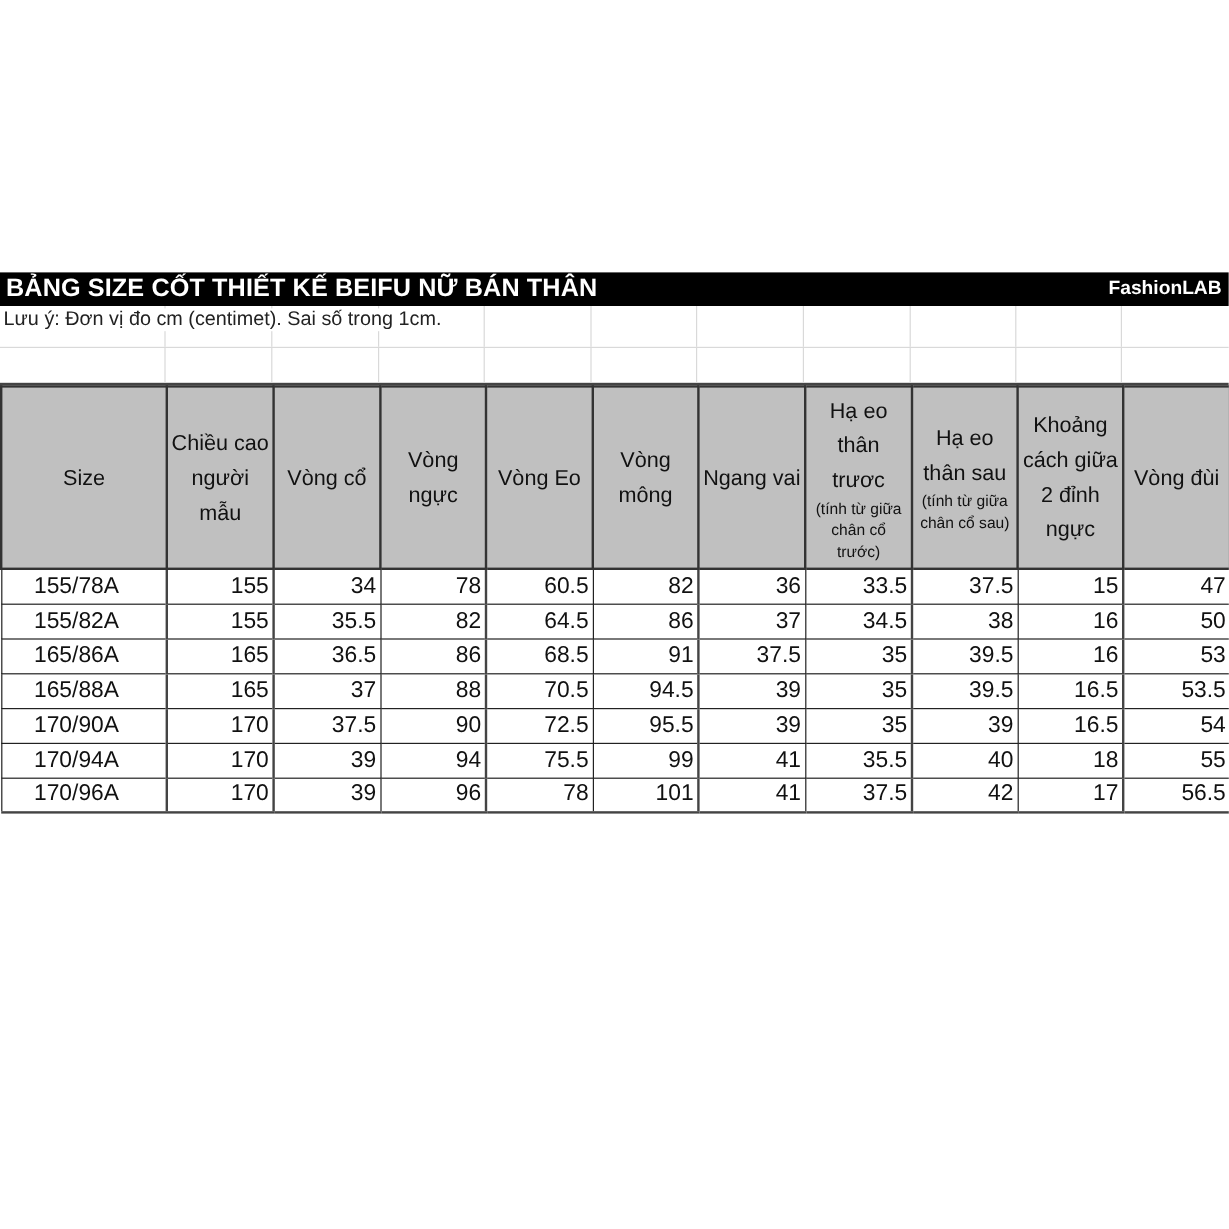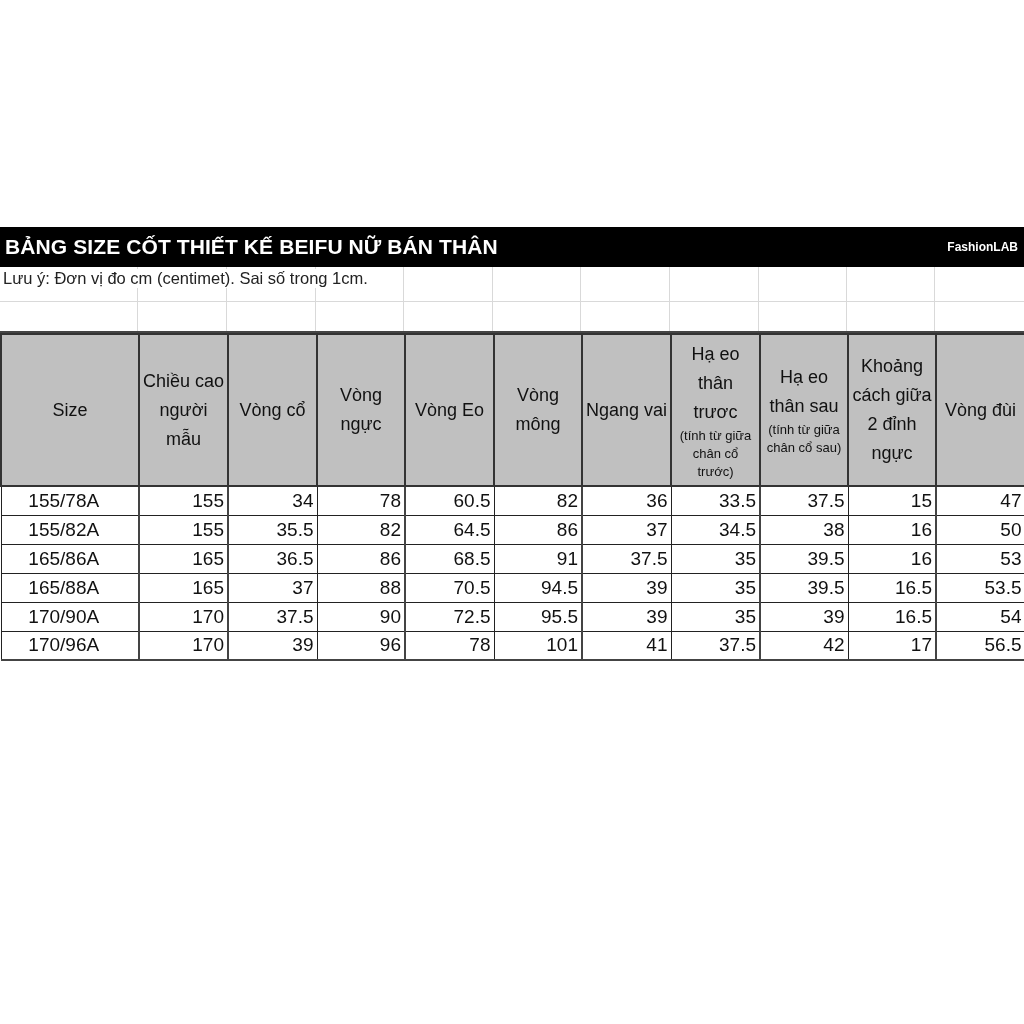"BẢNG SIZE CỐT THIẾT KẾ" .titlebar { height: 40px -> 28px }
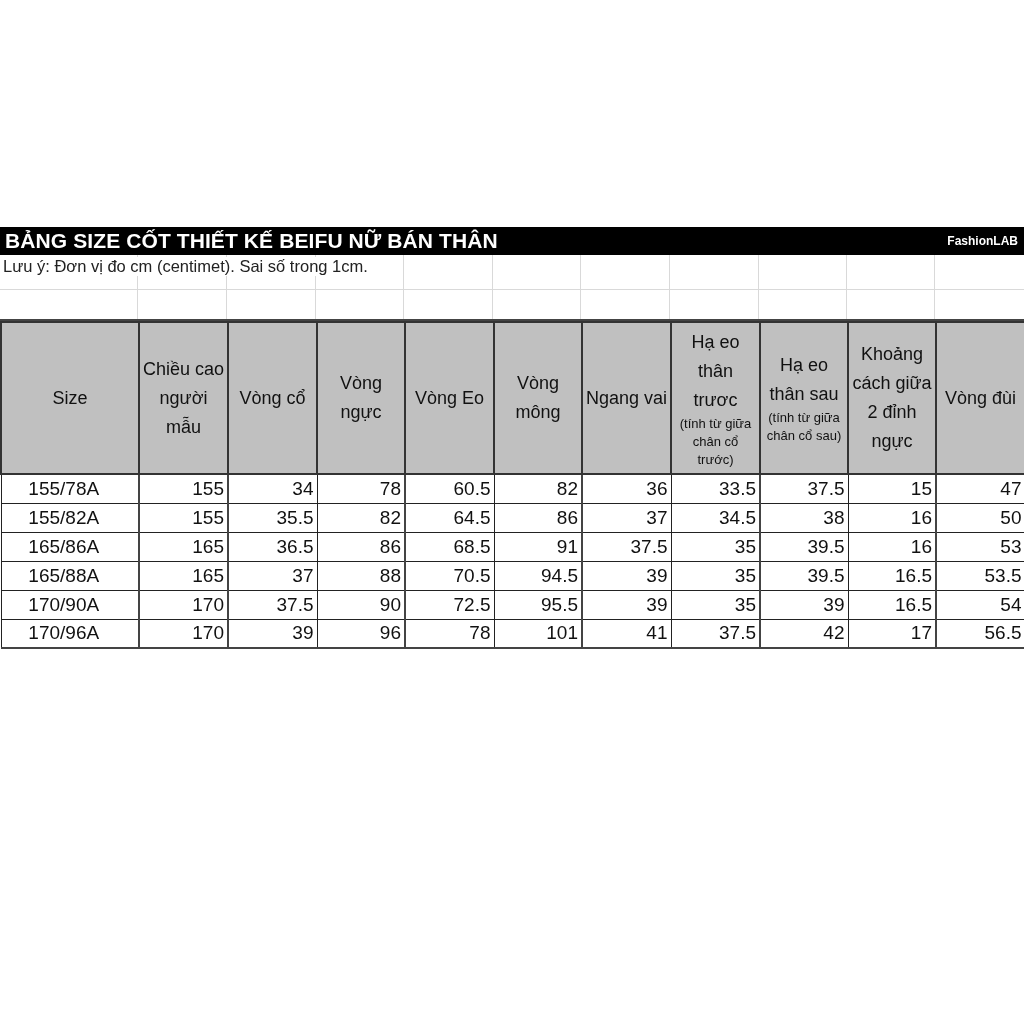"FashionLAB" .titlebar .brand { font-size: 12px -> 16px }
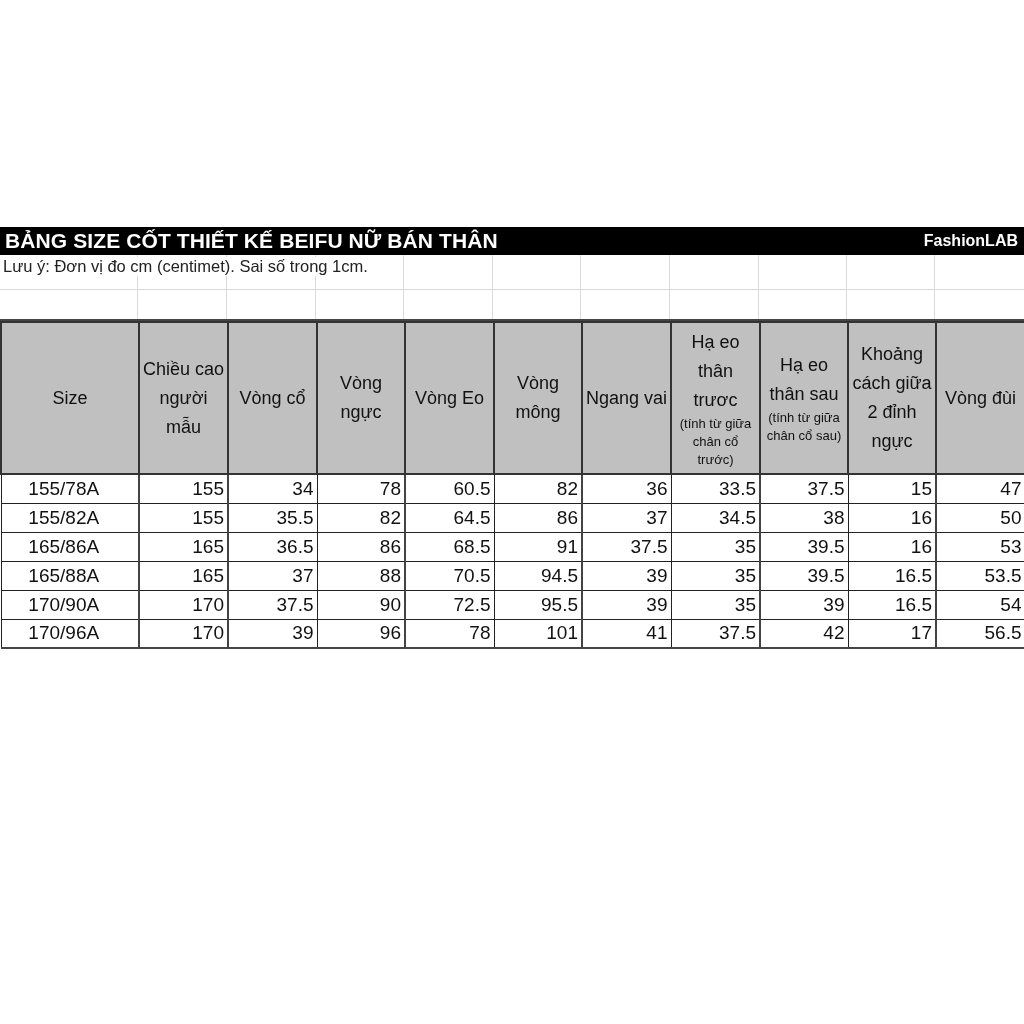"170/94A" tr { html: none -> <tr> <td>170/94A</td> <td>170</td> <td>39</td> <td>94</td> <td>75.5</td> <td>99</td> <td>41</td> <td>35.5</td> <td>40</td> <td>18</td> <td>55</td> </tr> }
